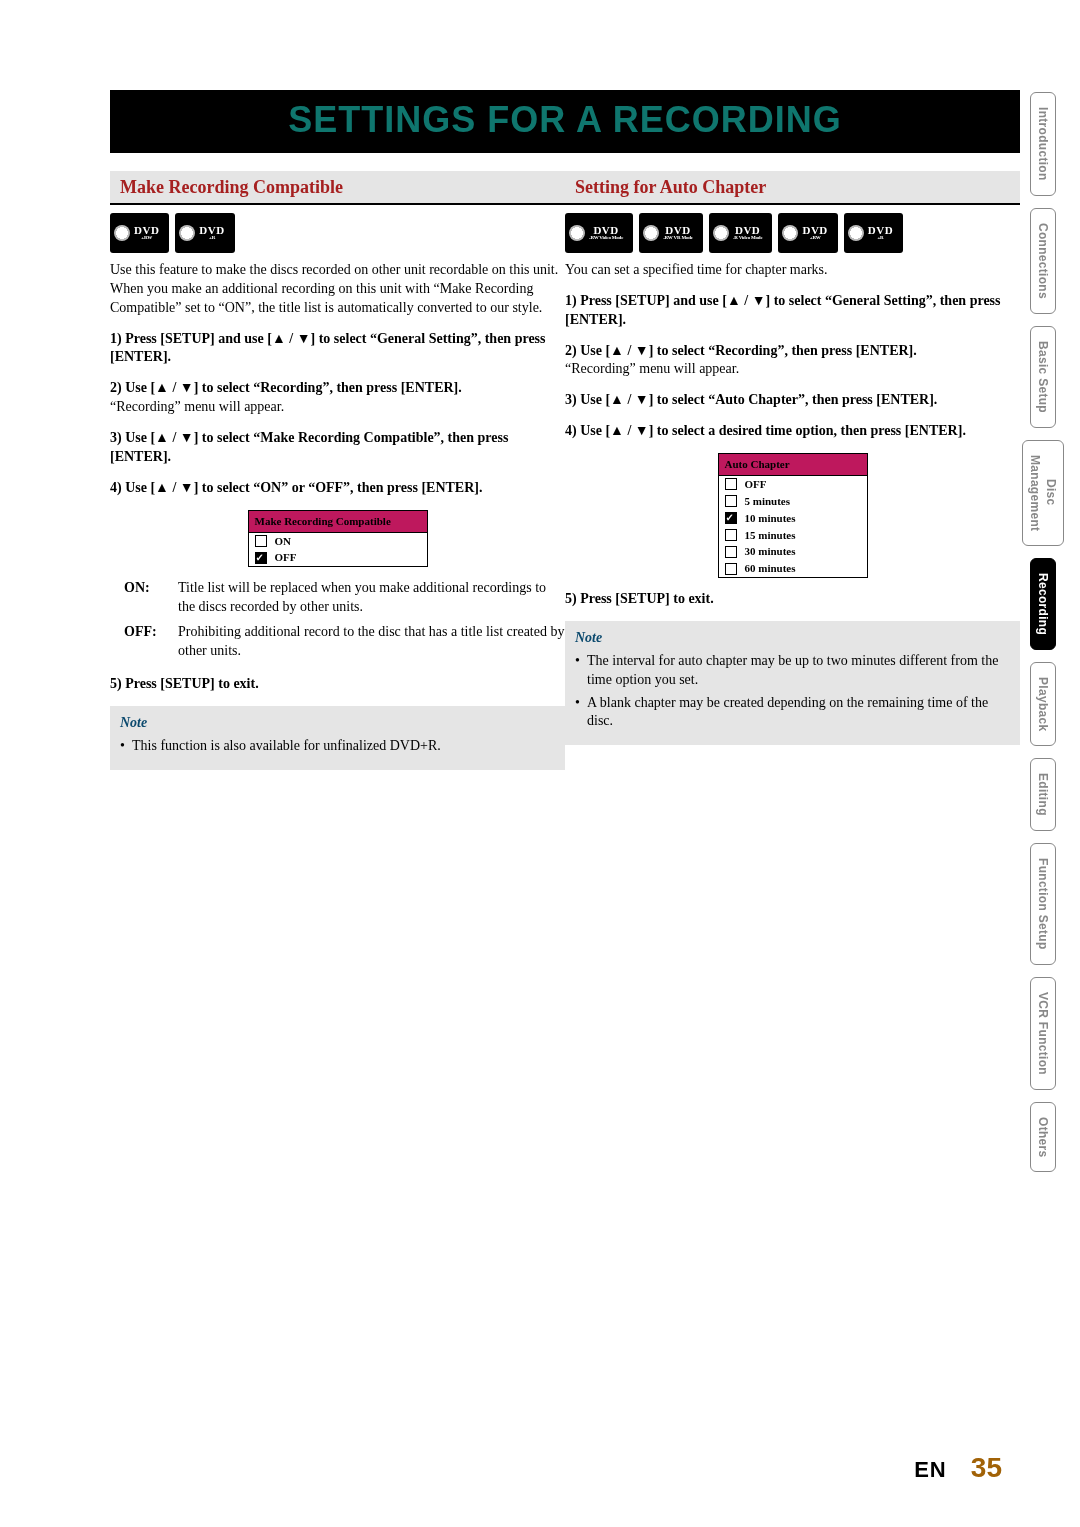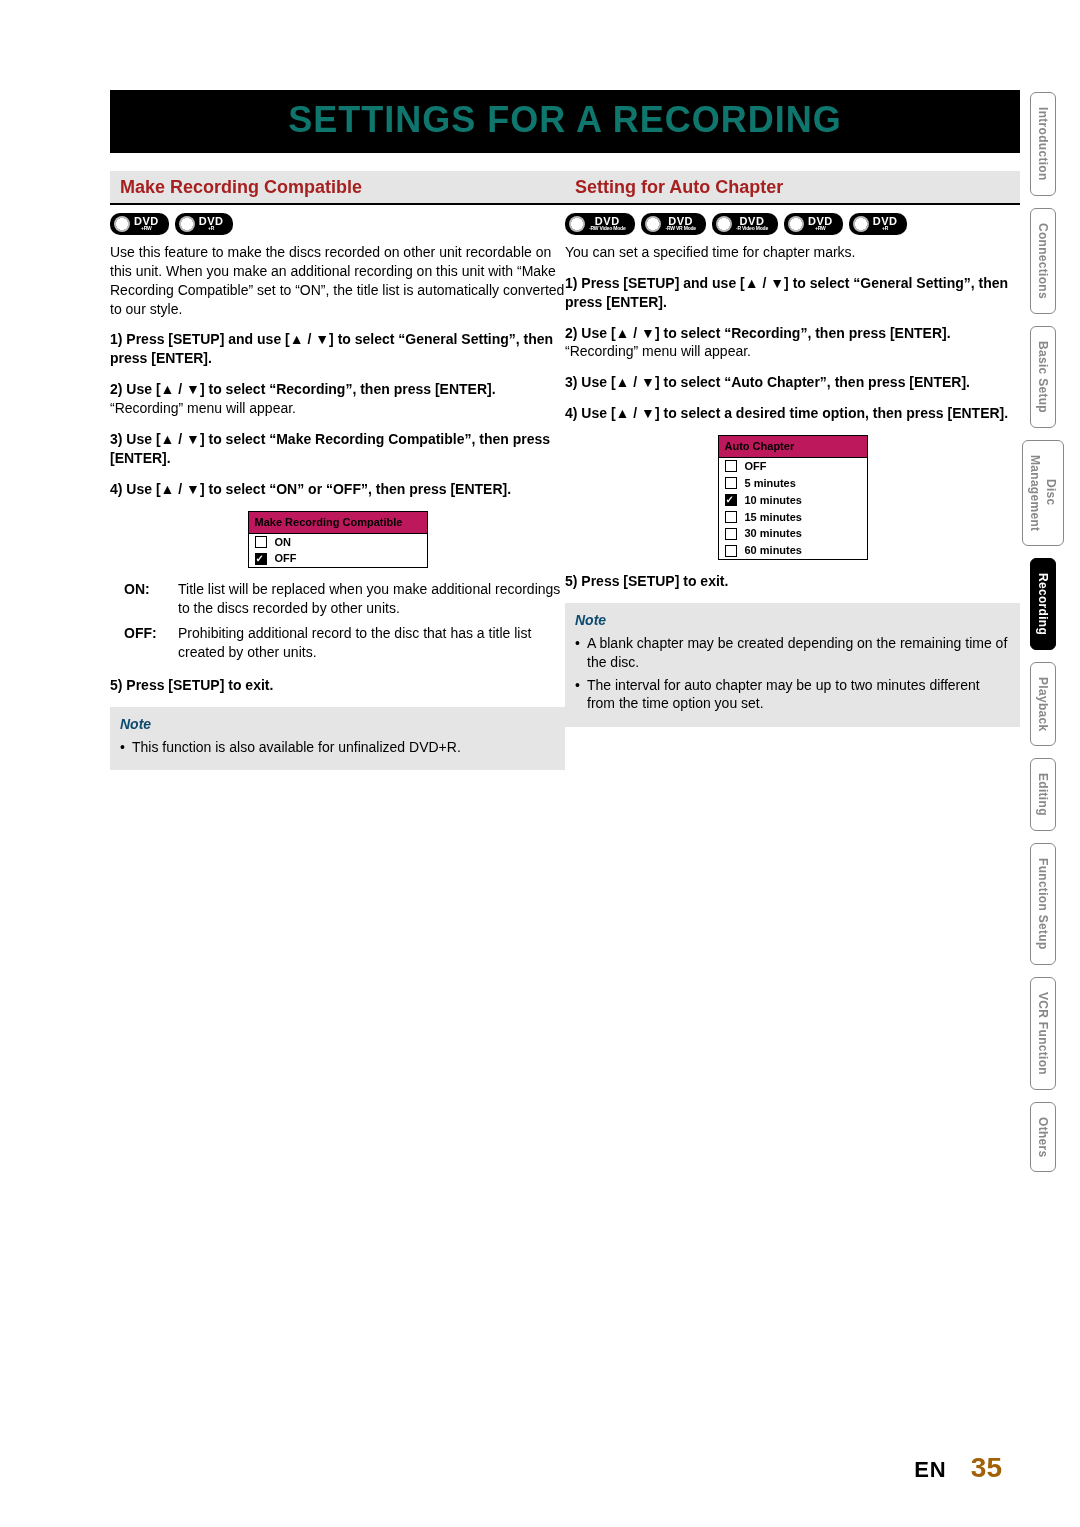"Make Recording Compatible" .cols { font-family: none -> Liberation Serif, serif }
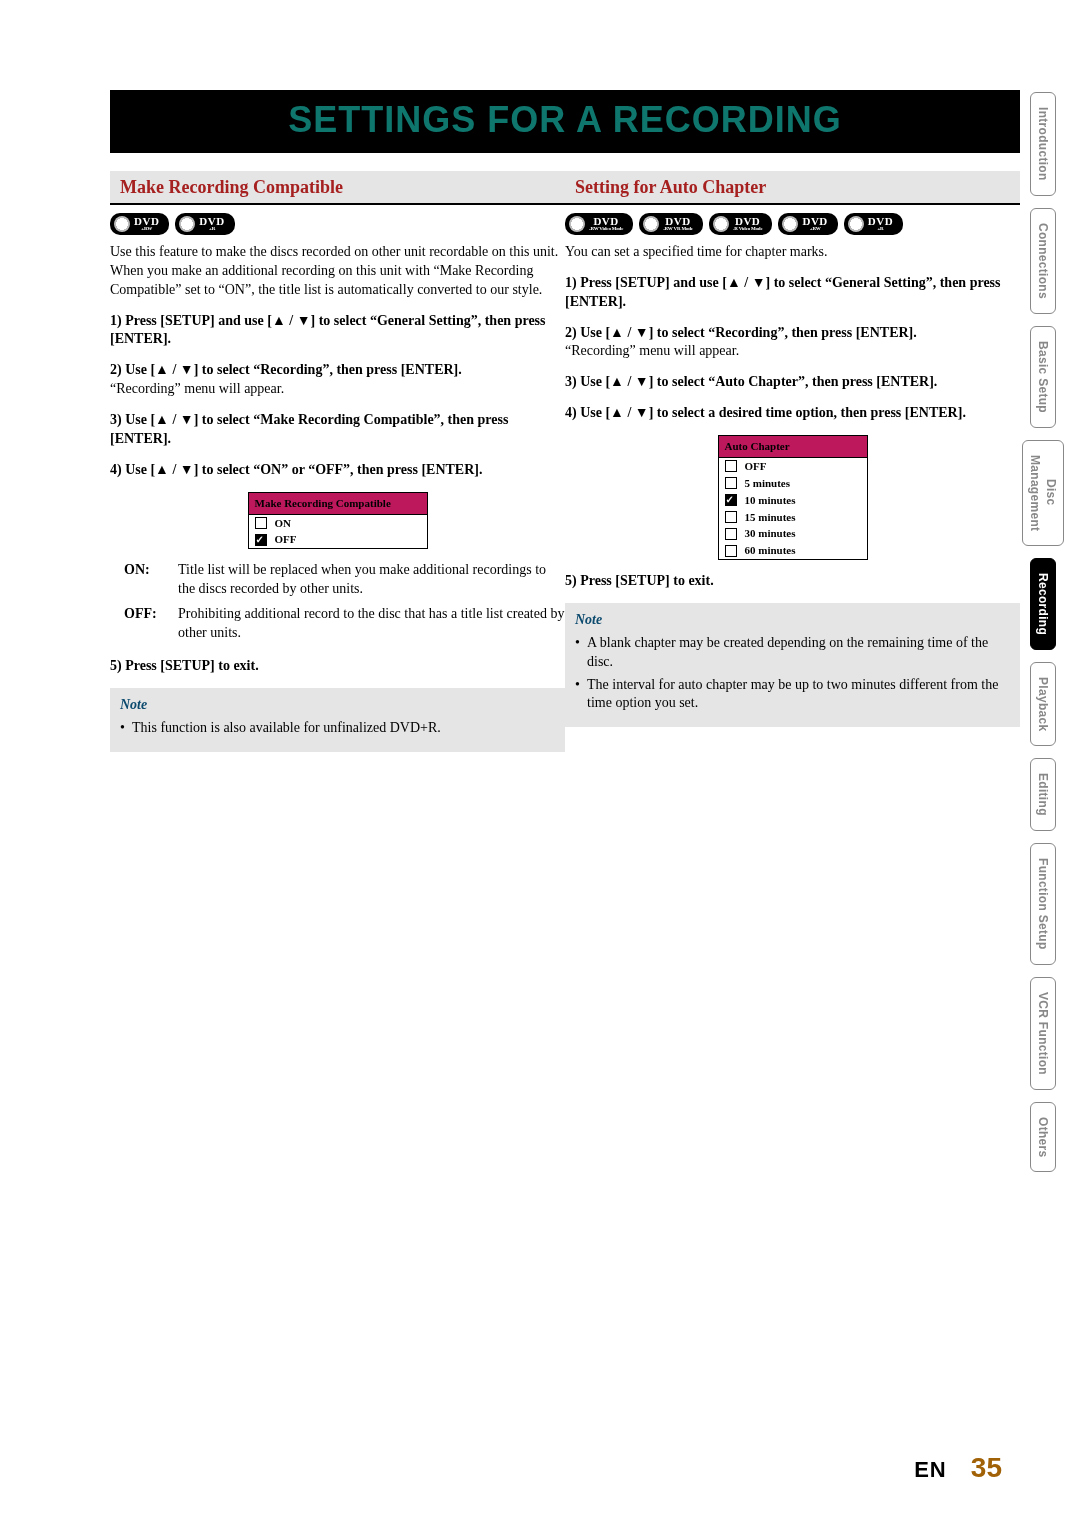"DVD" .disc-badge { border-radius: 10px -> 3px; height: 22px -> 40px }
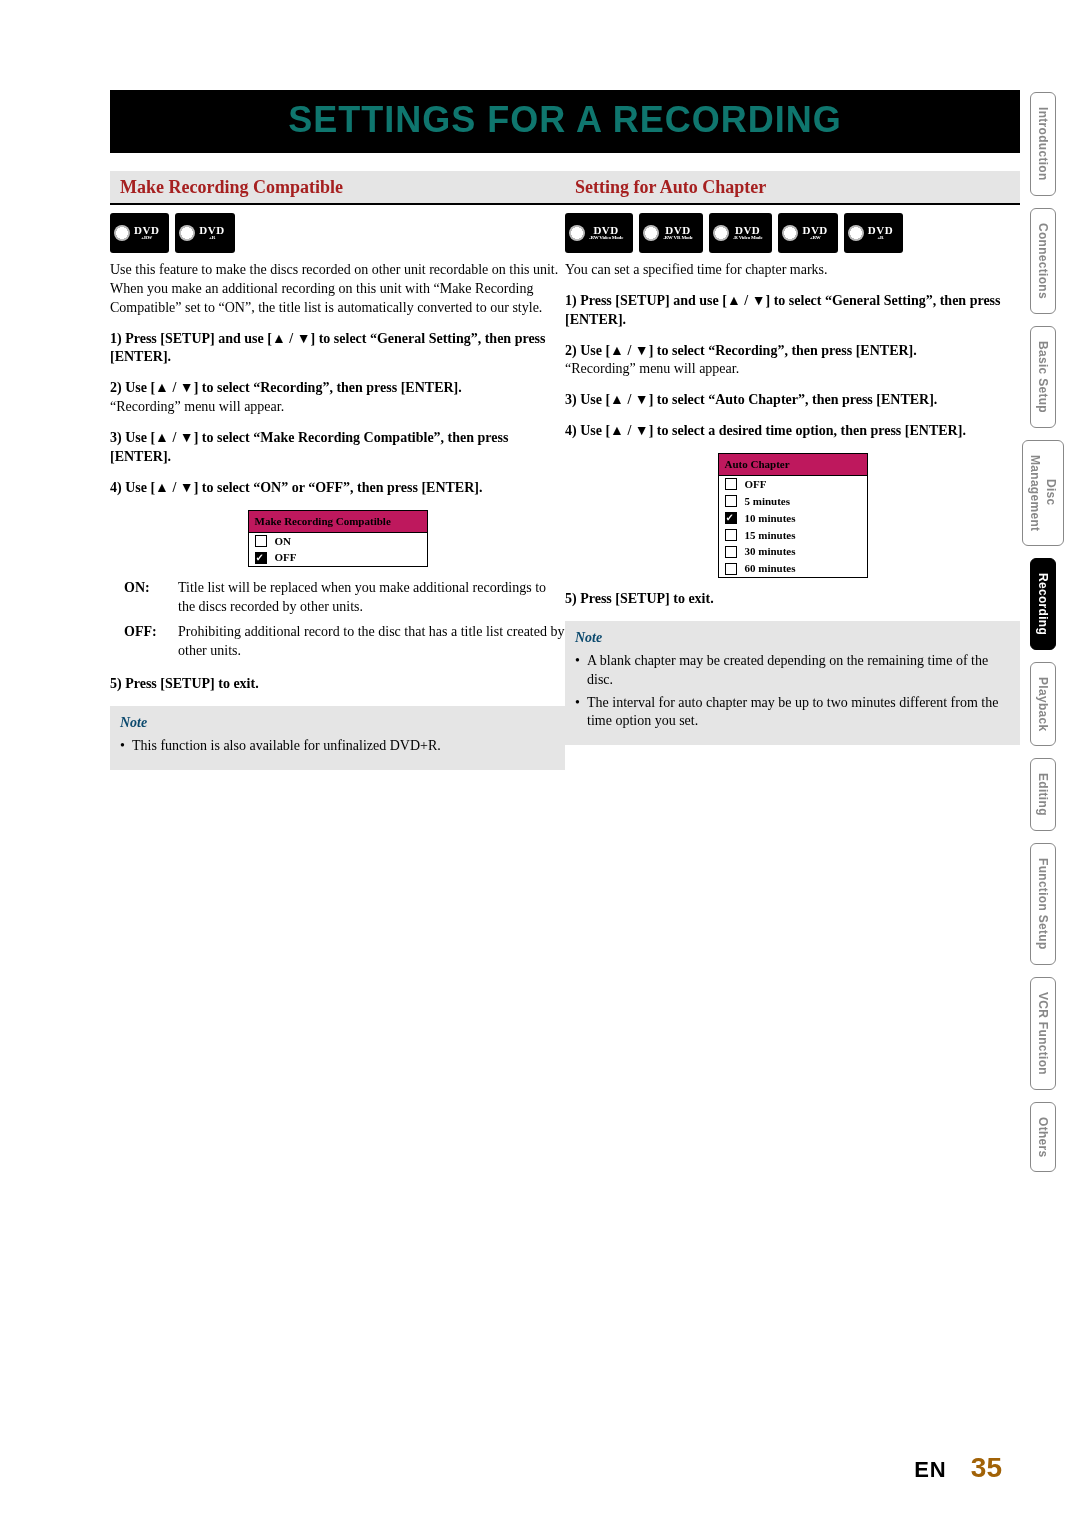"A blank chapter may be" li { order: before "The interval for auto chapter" -> after "The interval for auto chapter" }
